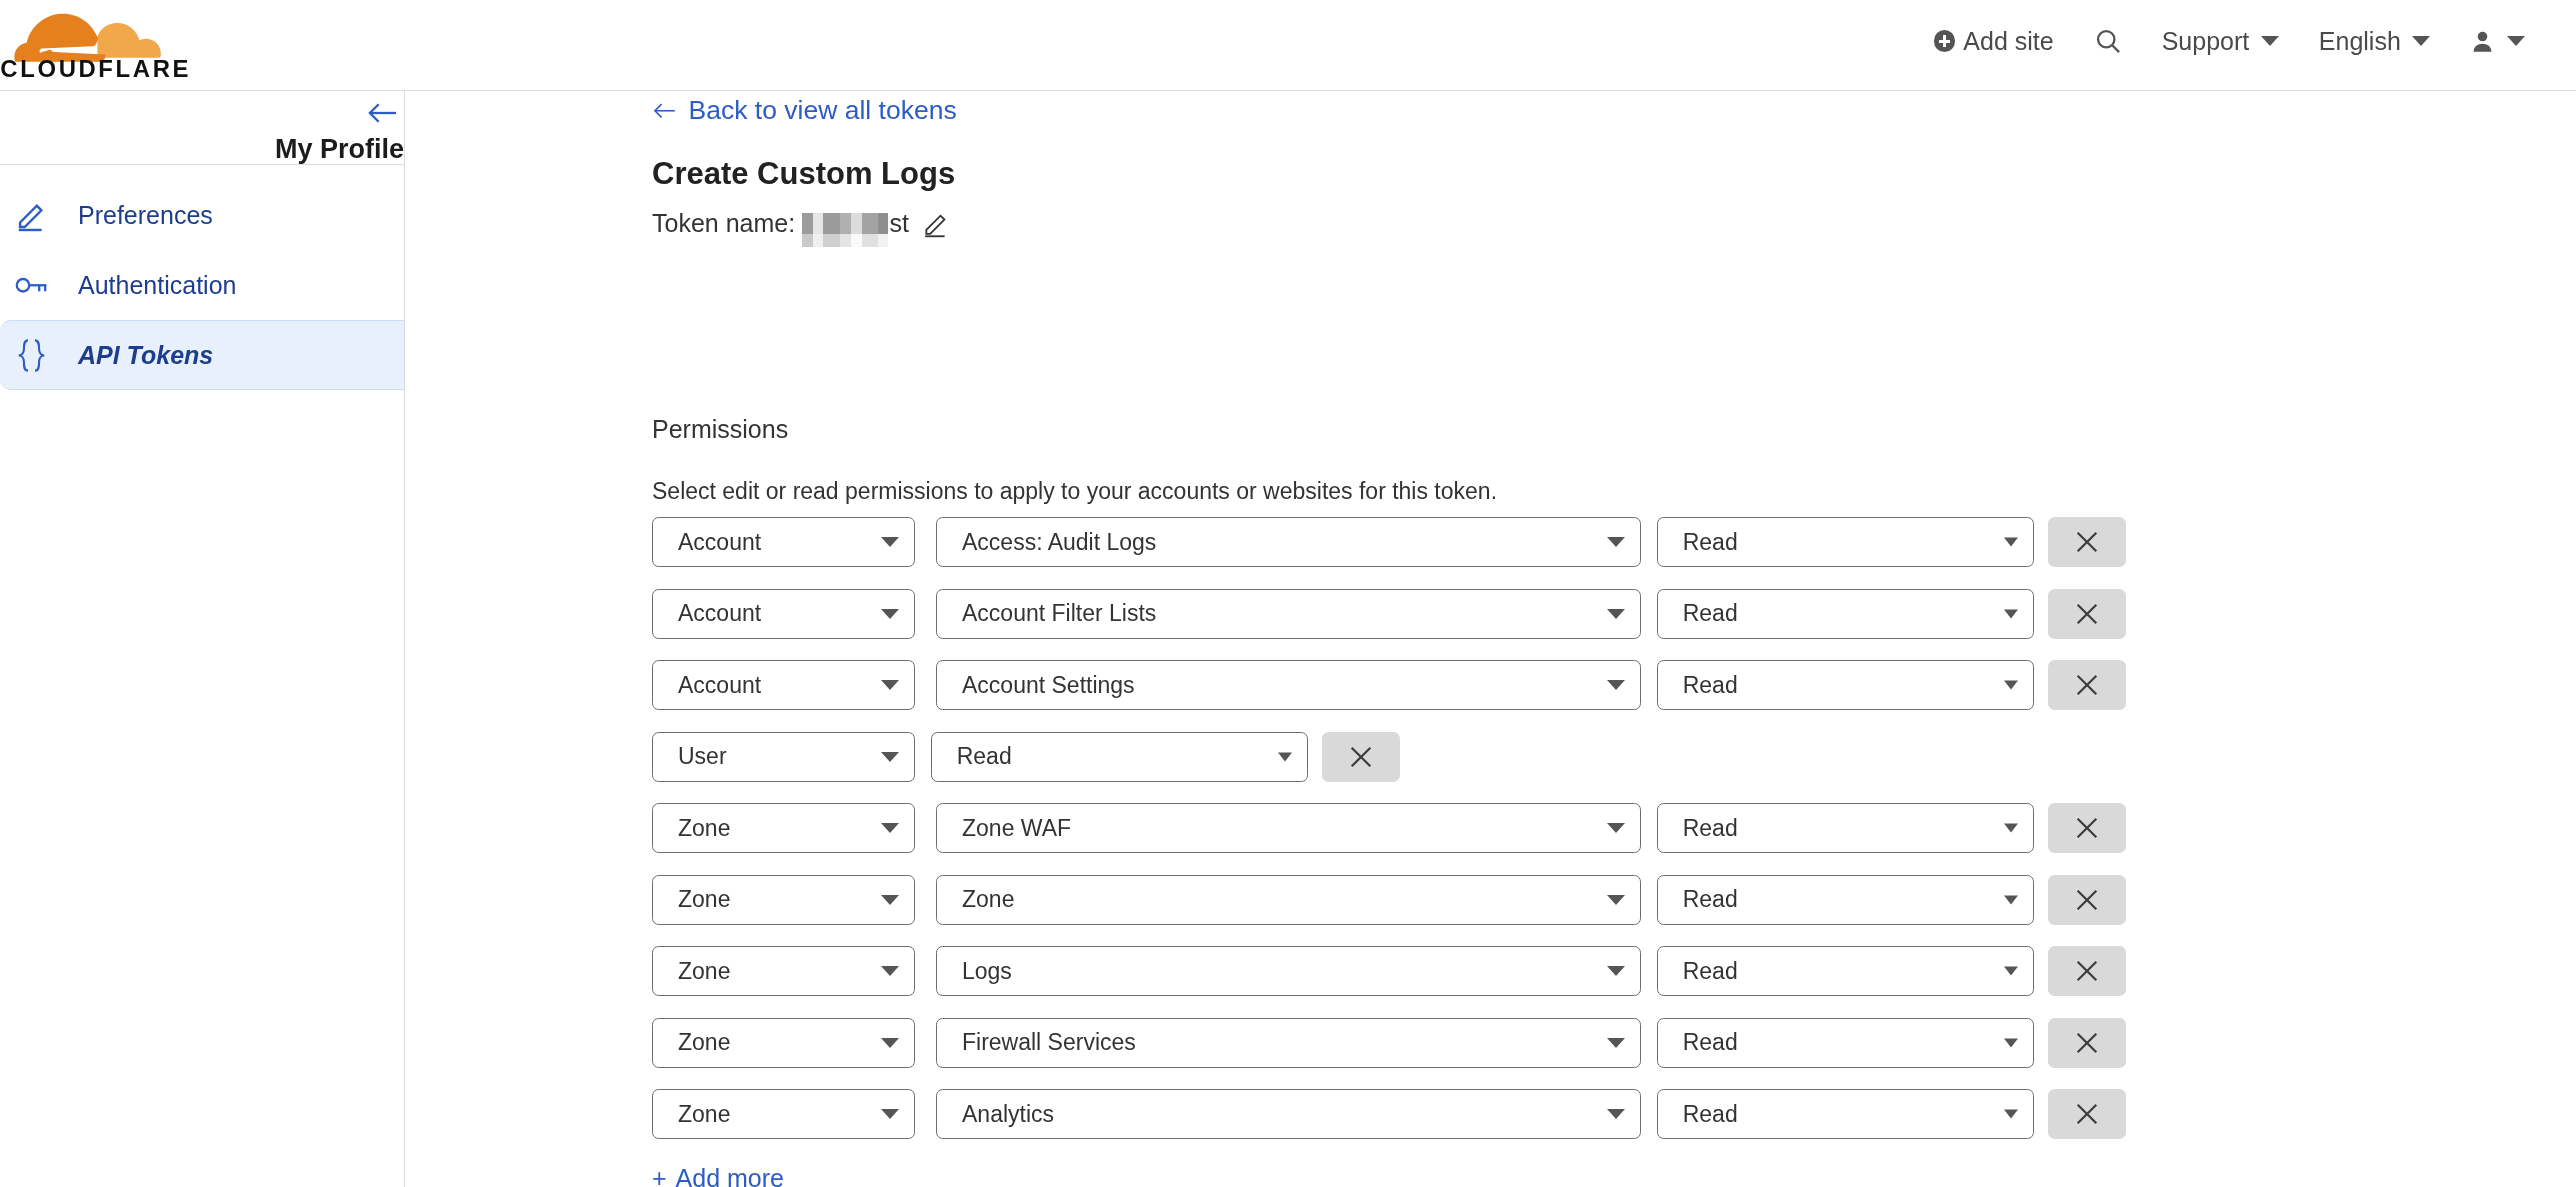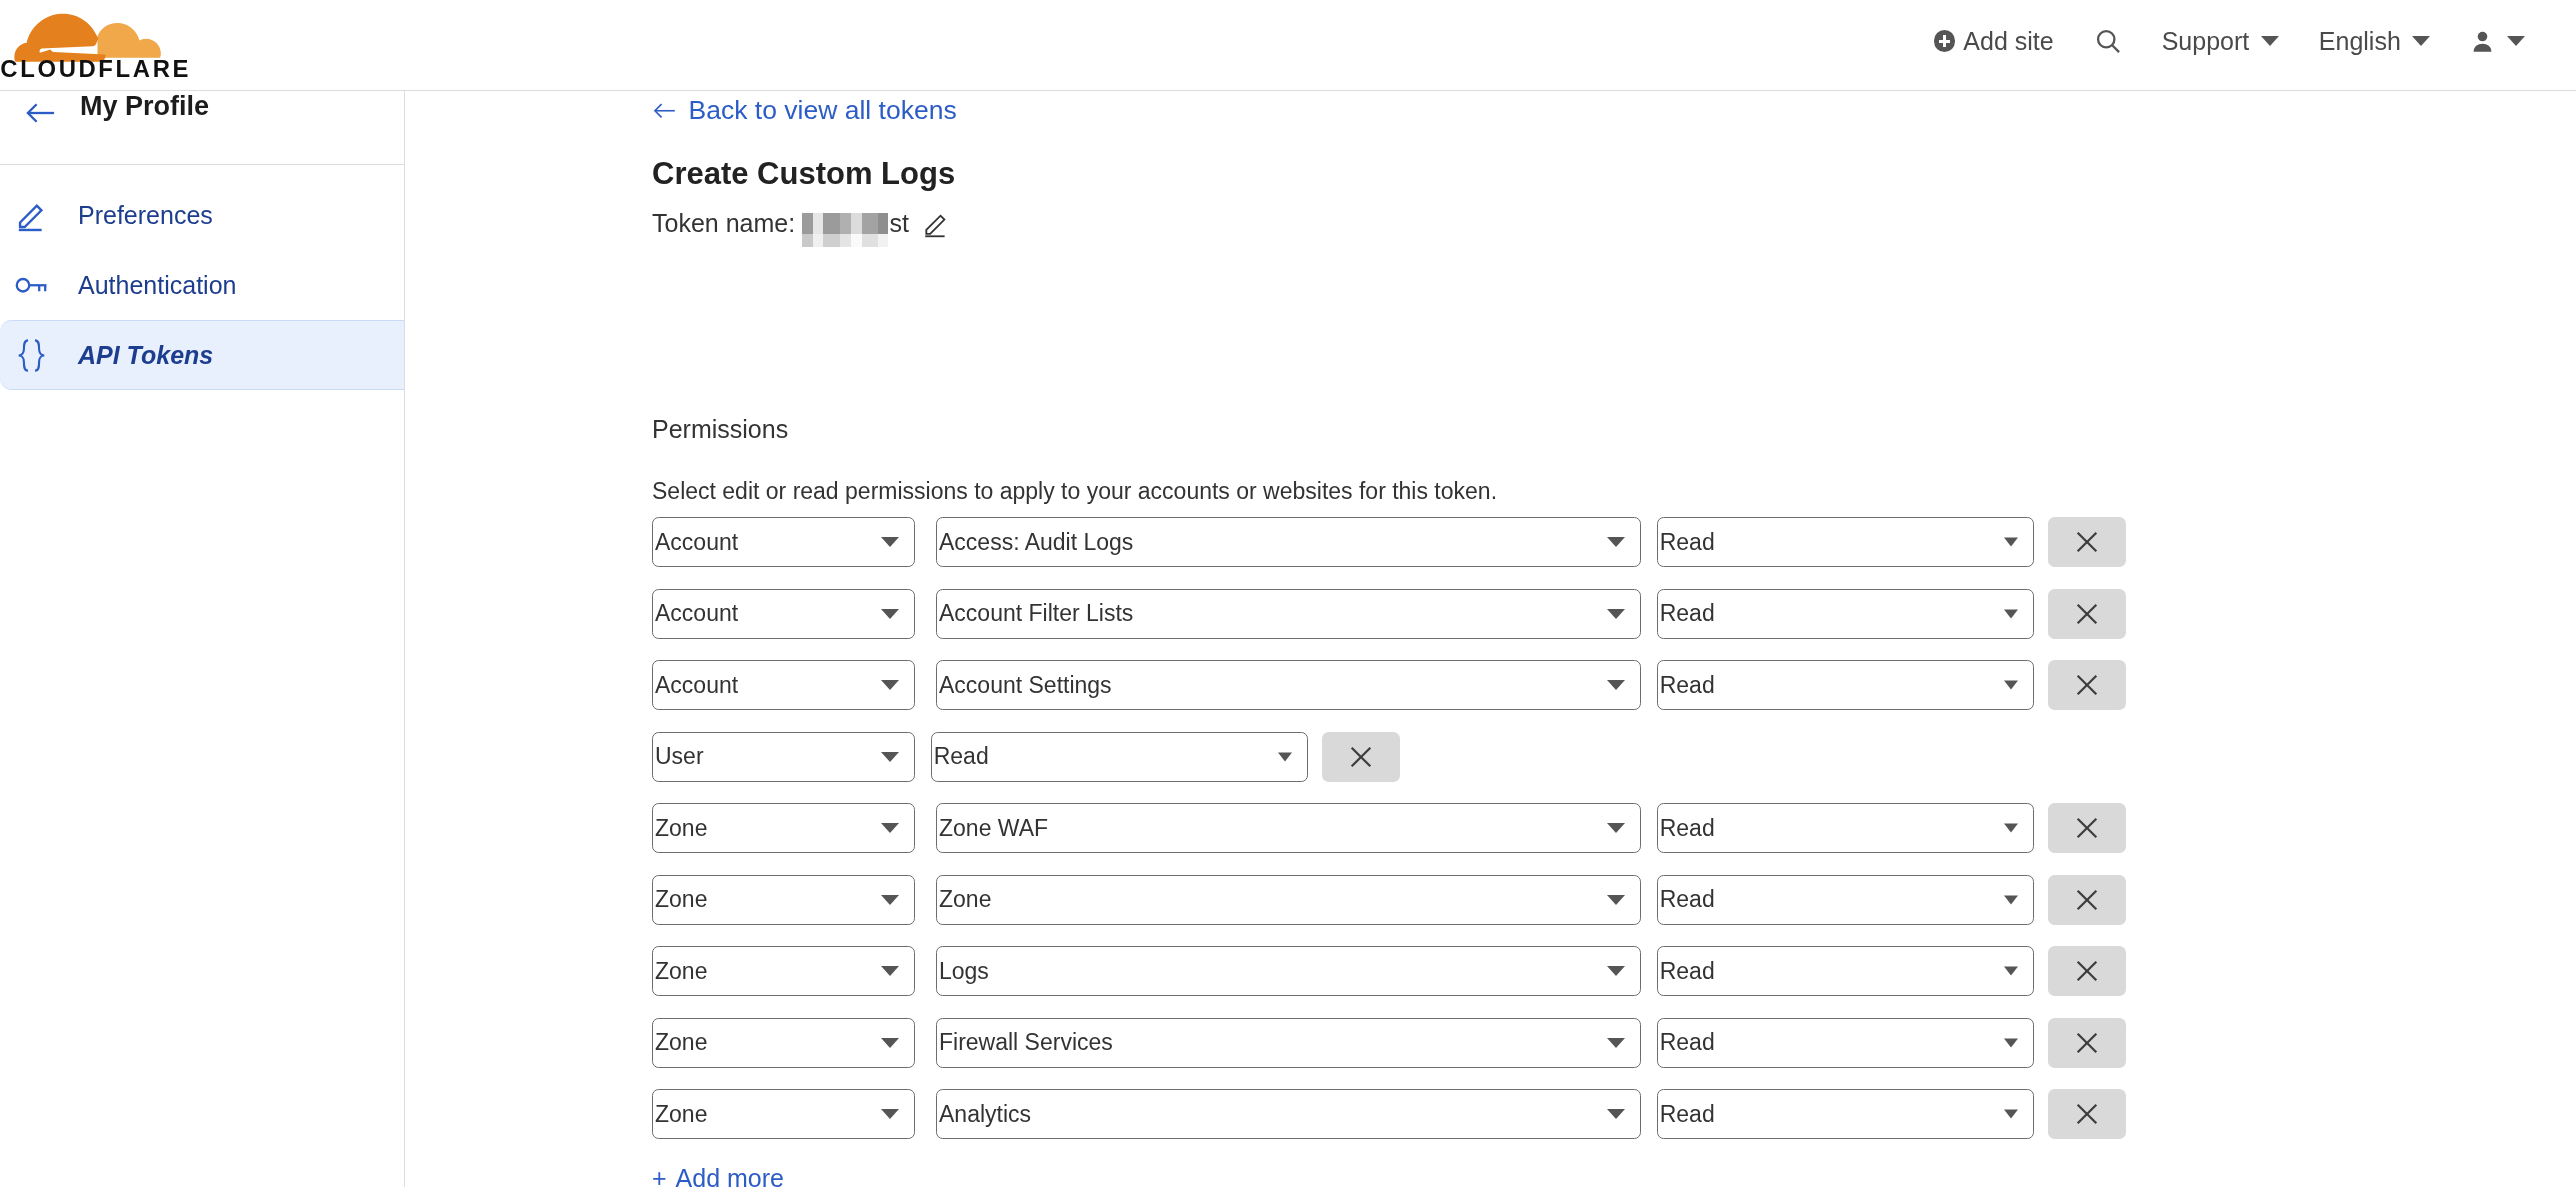"My Profile" .profile-head { align-items: flex-start -> flex-end; flex-direction: none -> column; padding-left: 19px -> 1px }
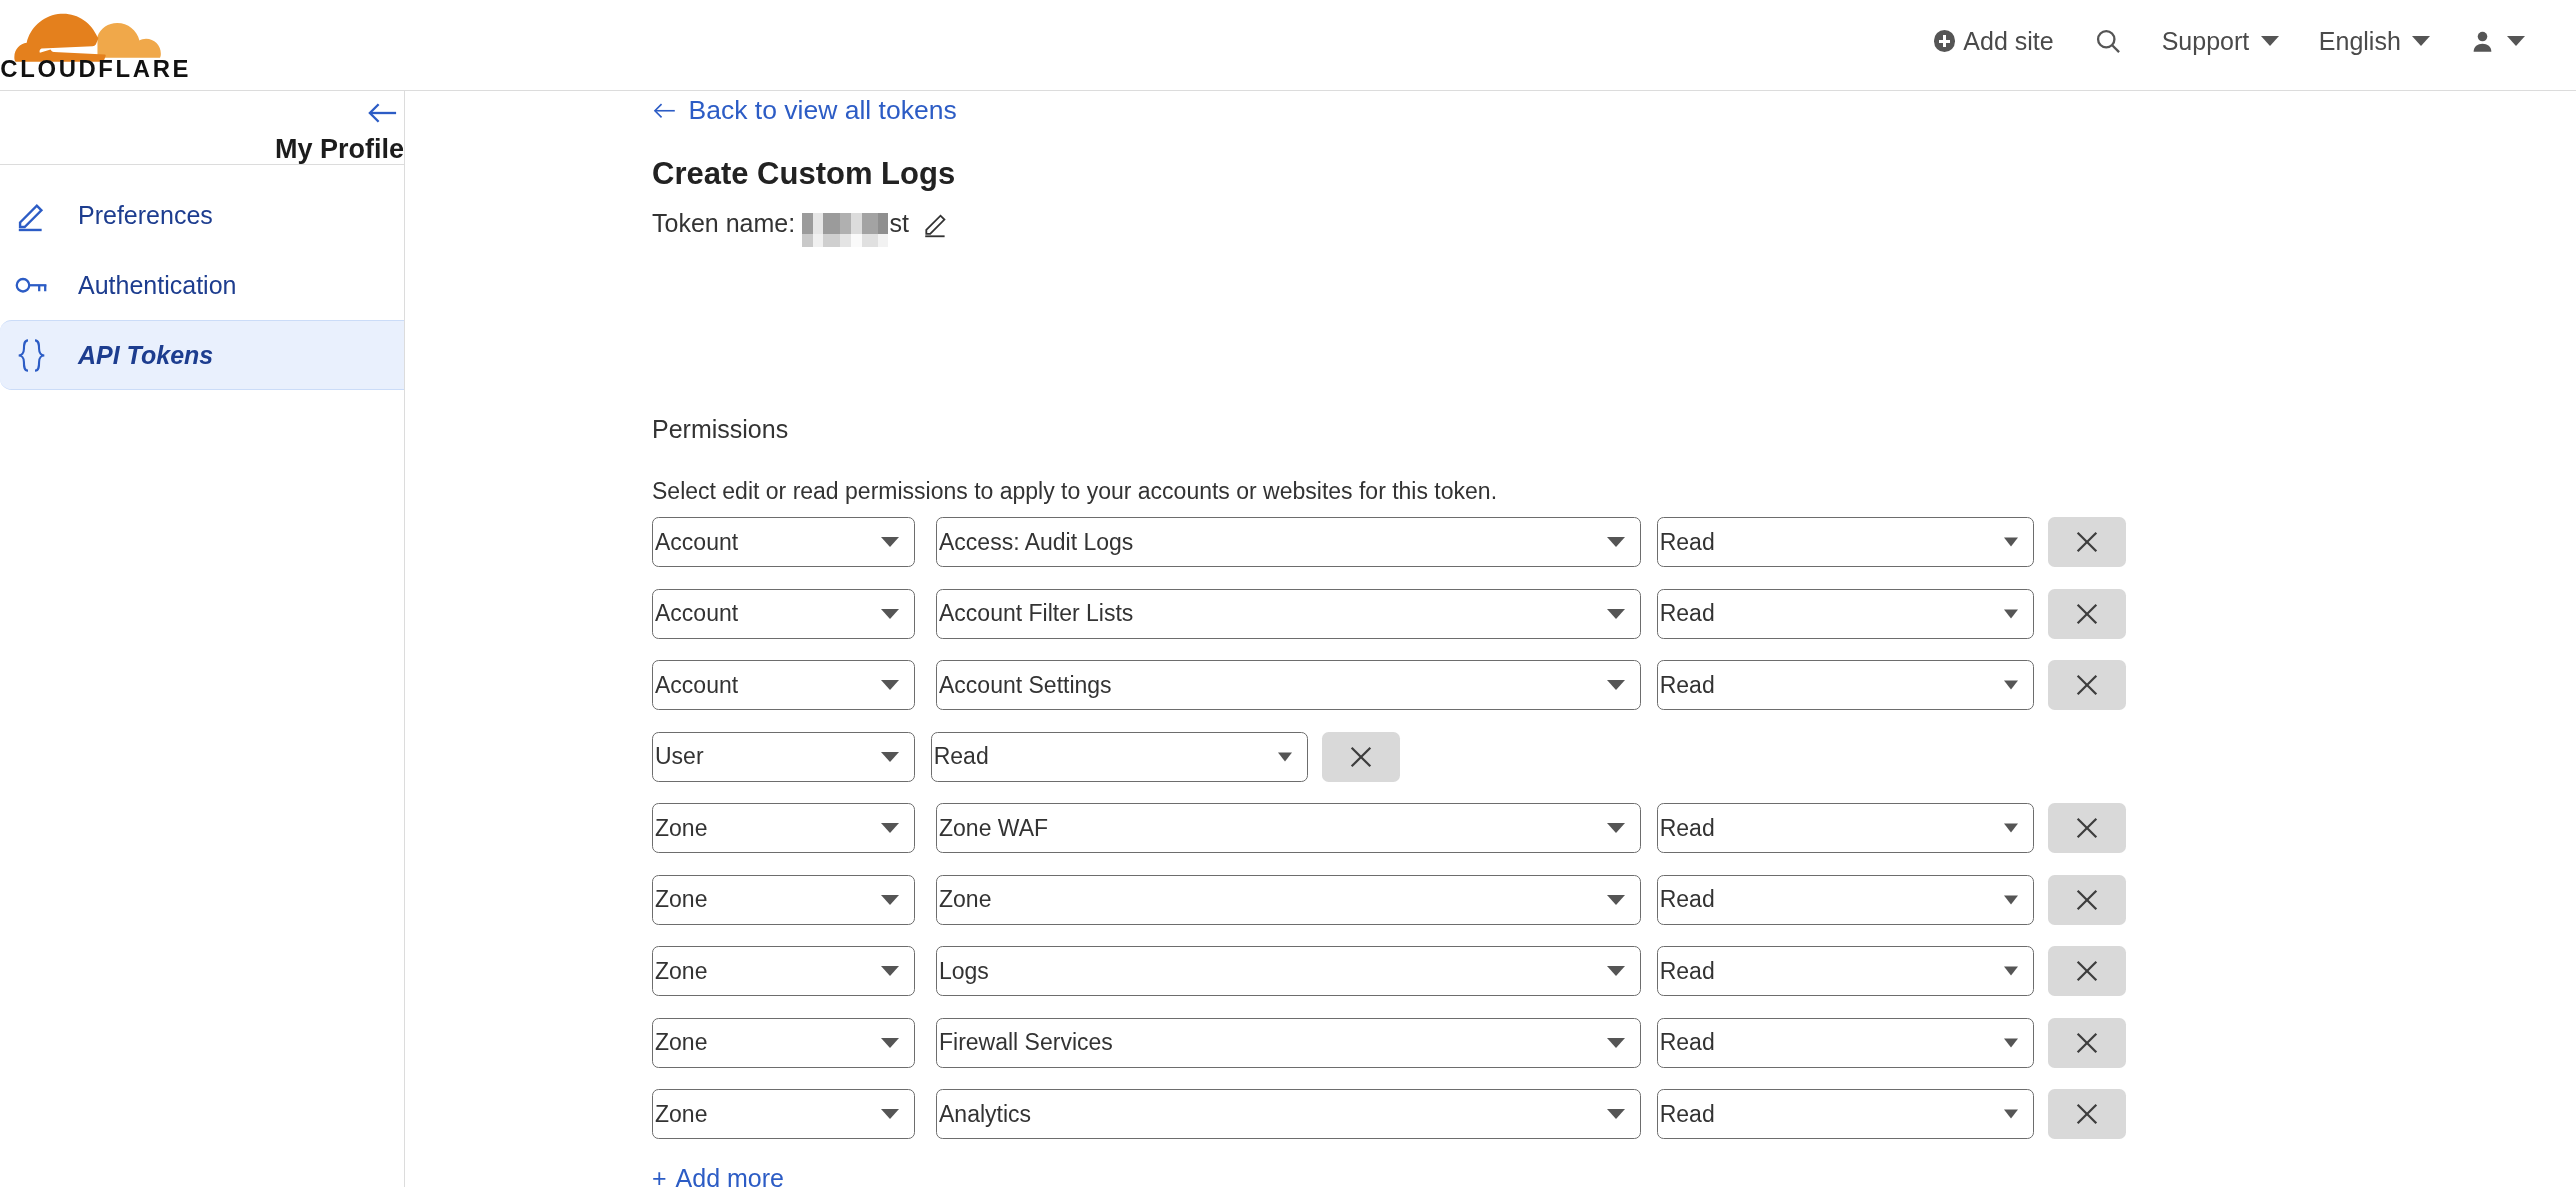"Account" .sel { padding: 0 2px -> 0 25px }
